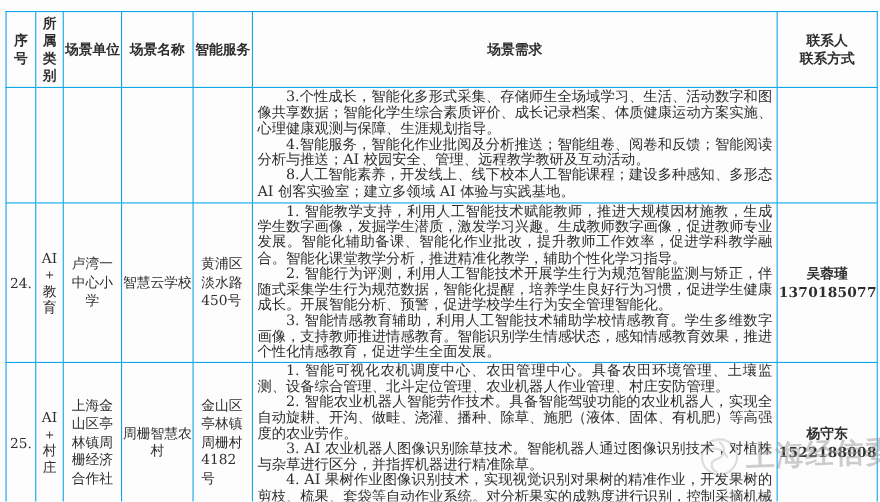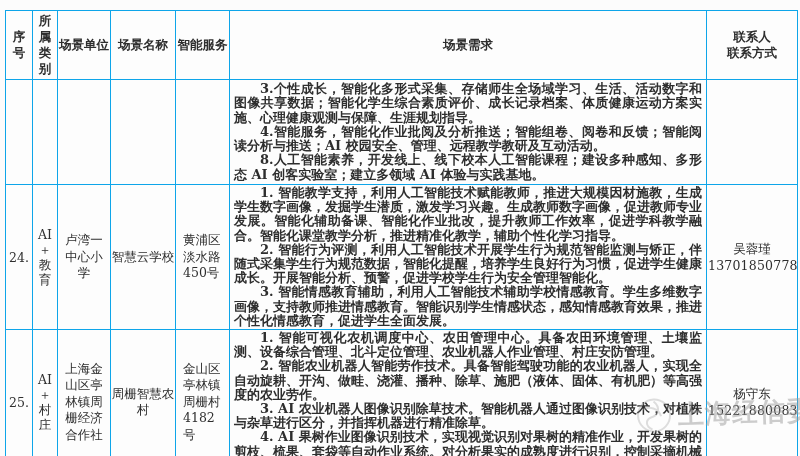"3.个性成长，智能化多形式采集、存储师生全场域学习、生活、活动数字和图像共享数据" .c-req { font-weight: bold -> none }
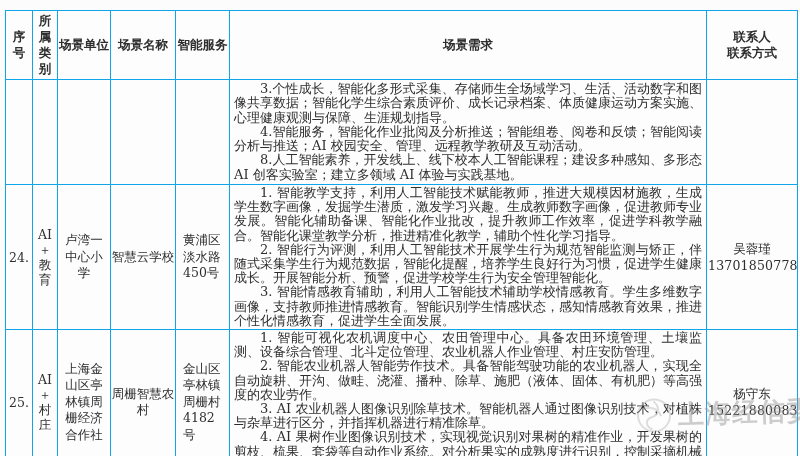"吴蓉瑾" .c-contact { font-weight: none -> bold }
